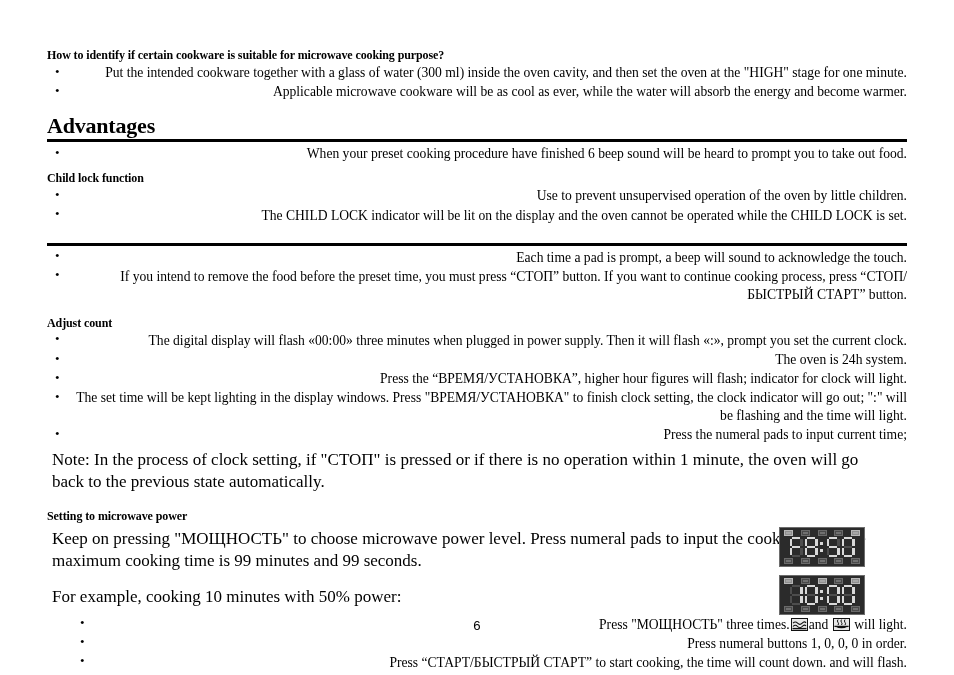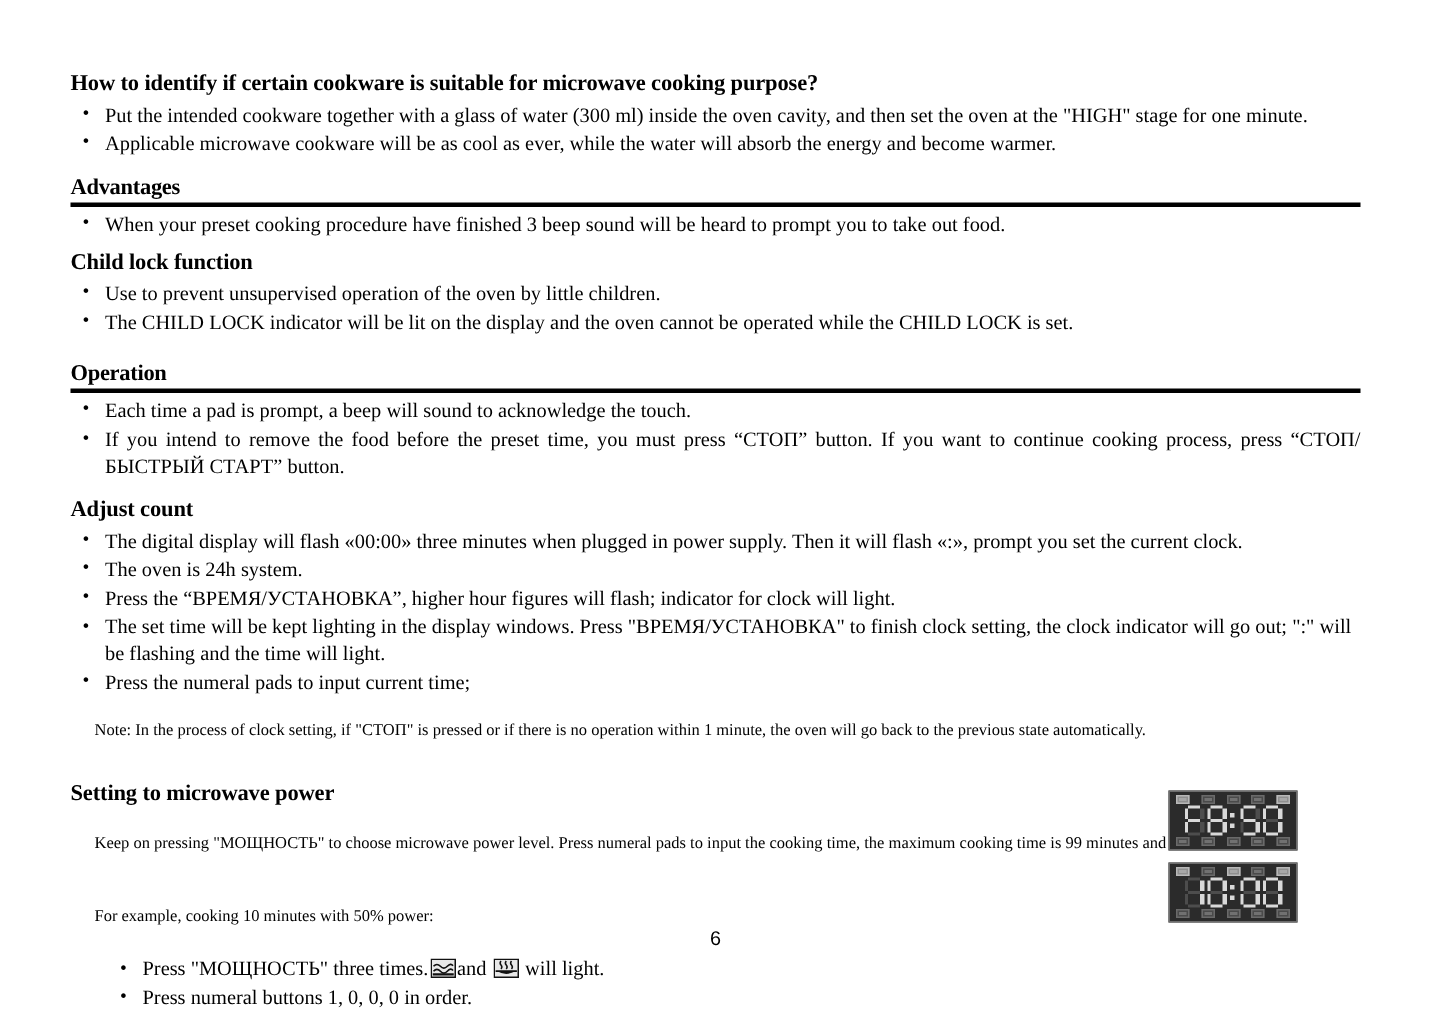"How to identify if certain" .h-sub { font-size: 15px -> 12px }
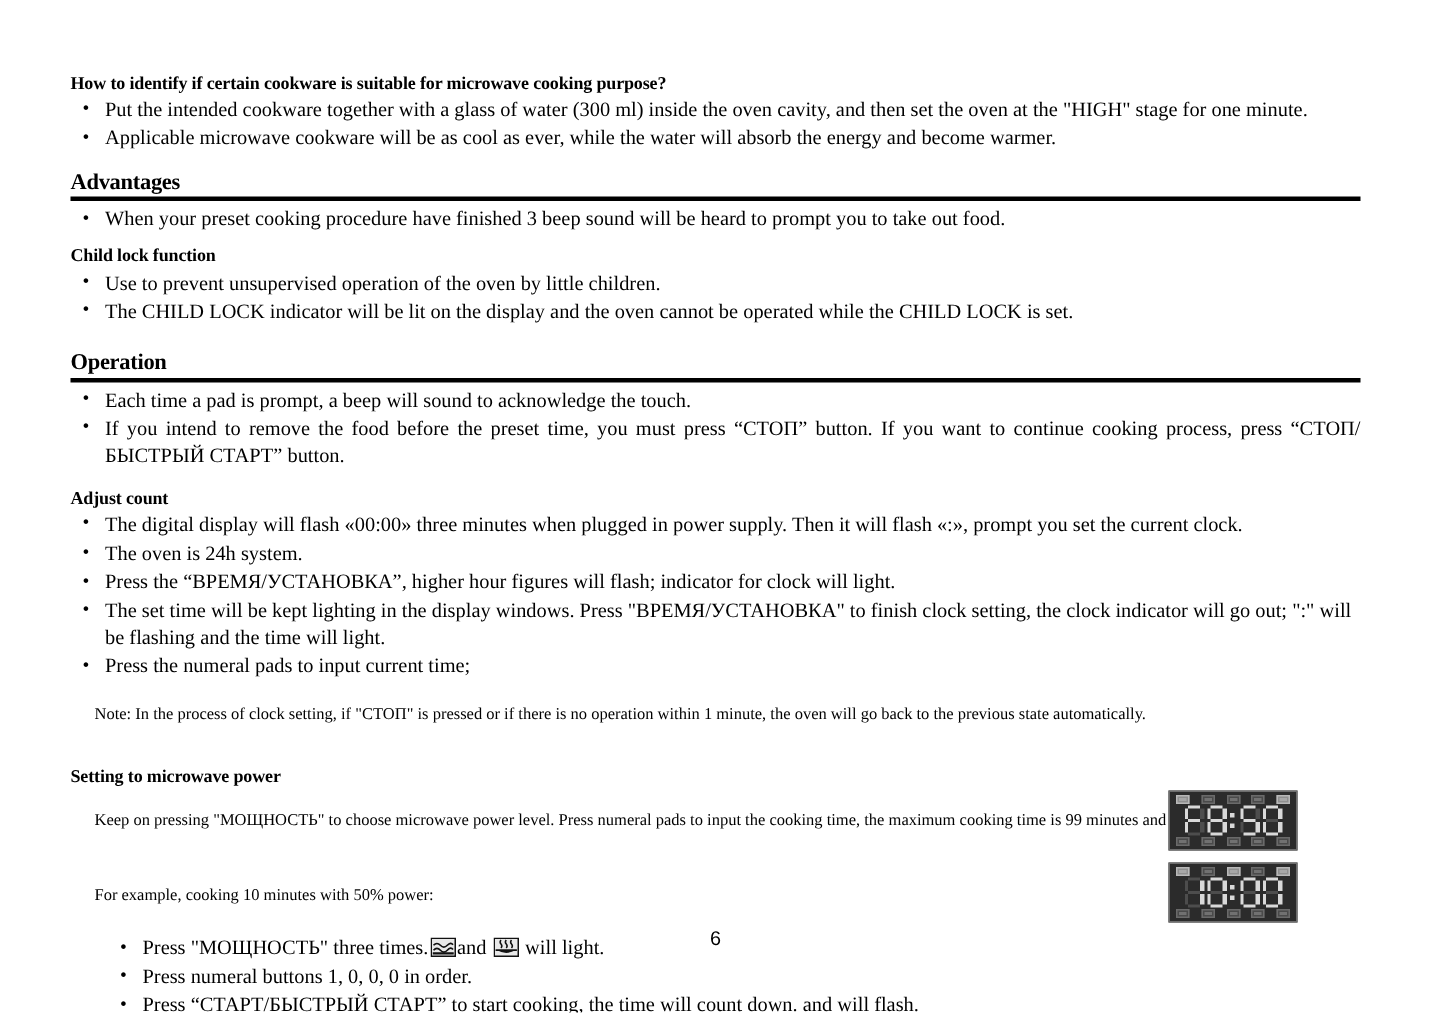"Put the intended cookware together" ul.bullets > li { text-align: none -> right }
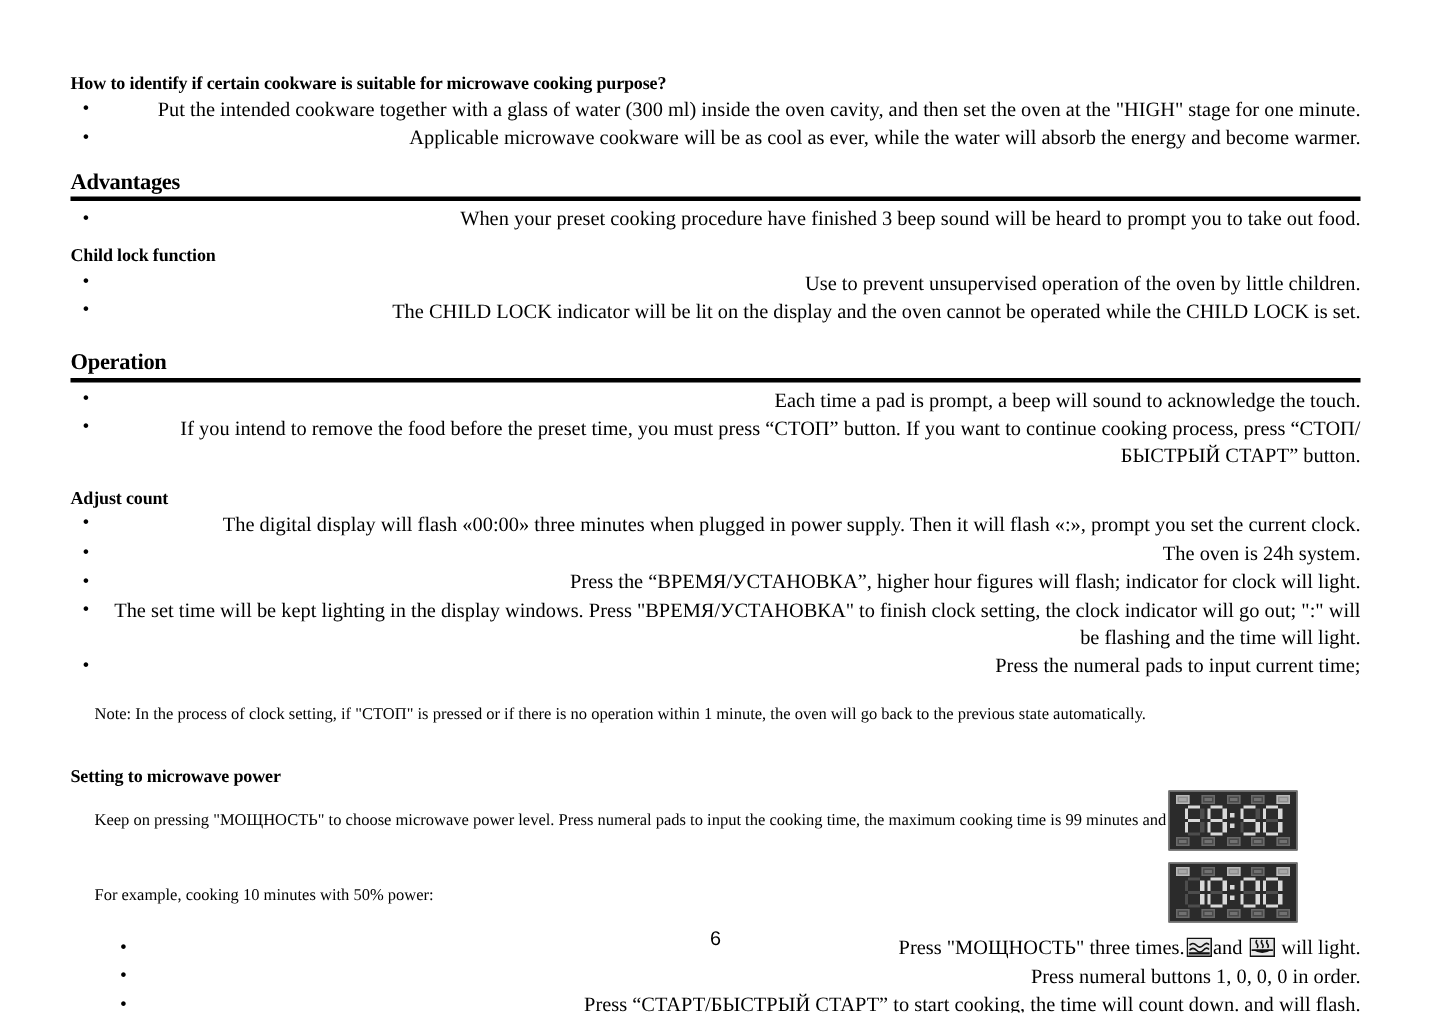"Advantages" .h-major { font-size: 15px -> 22px }
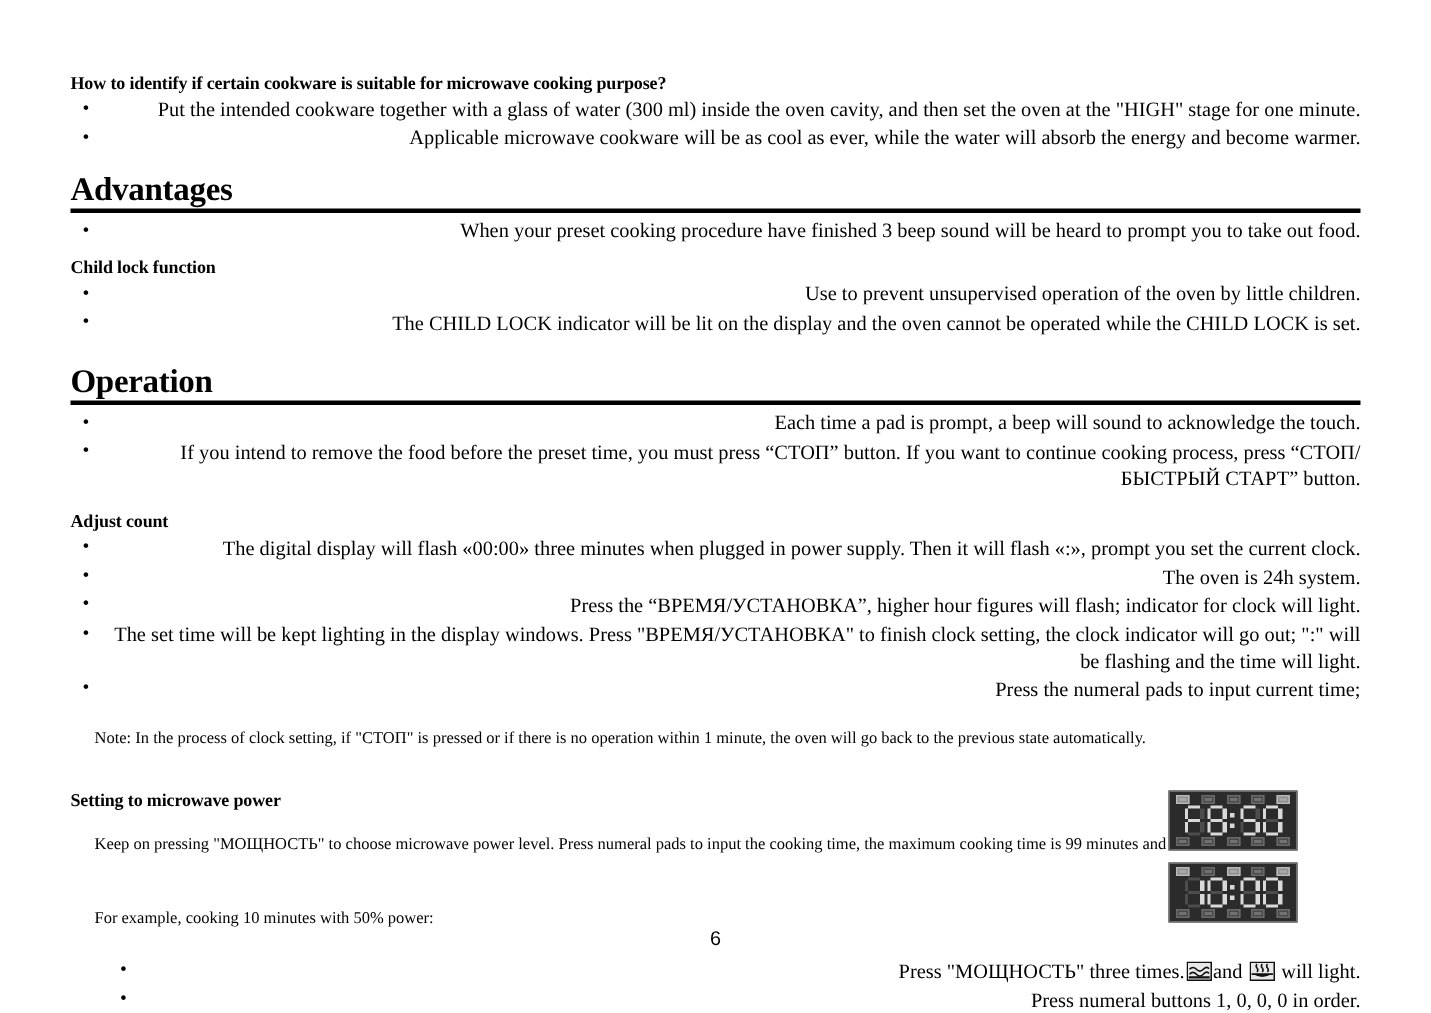"When your preset cooking procedure" li { text: 3 -> 6 }
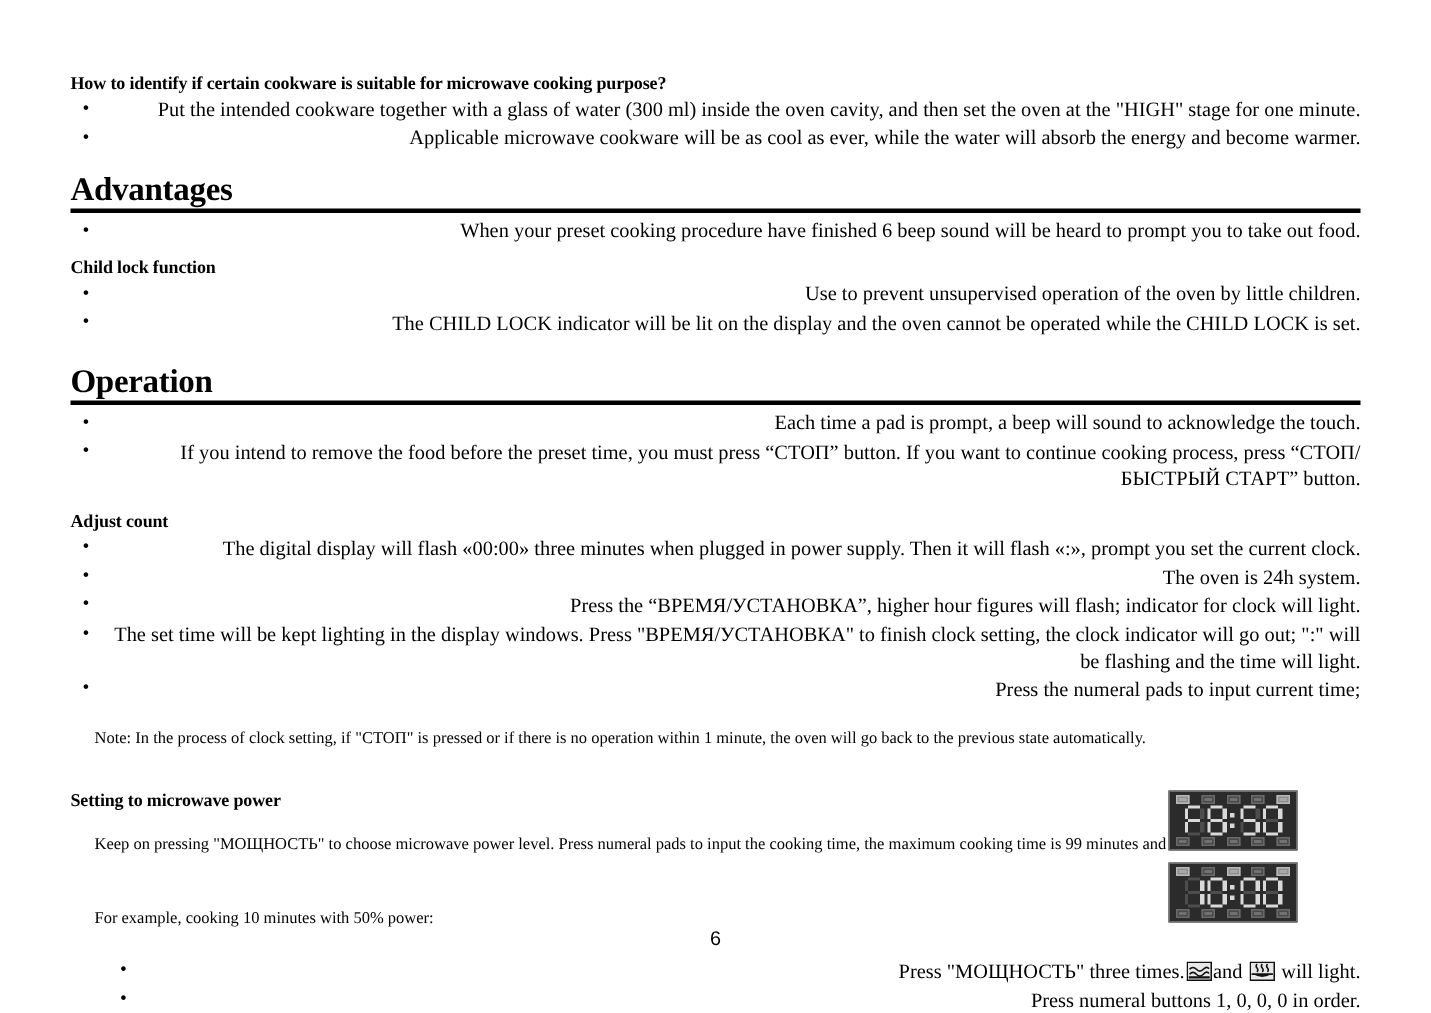"Operation" h2.h-major { html: <h2>Operation</h2> -> none }
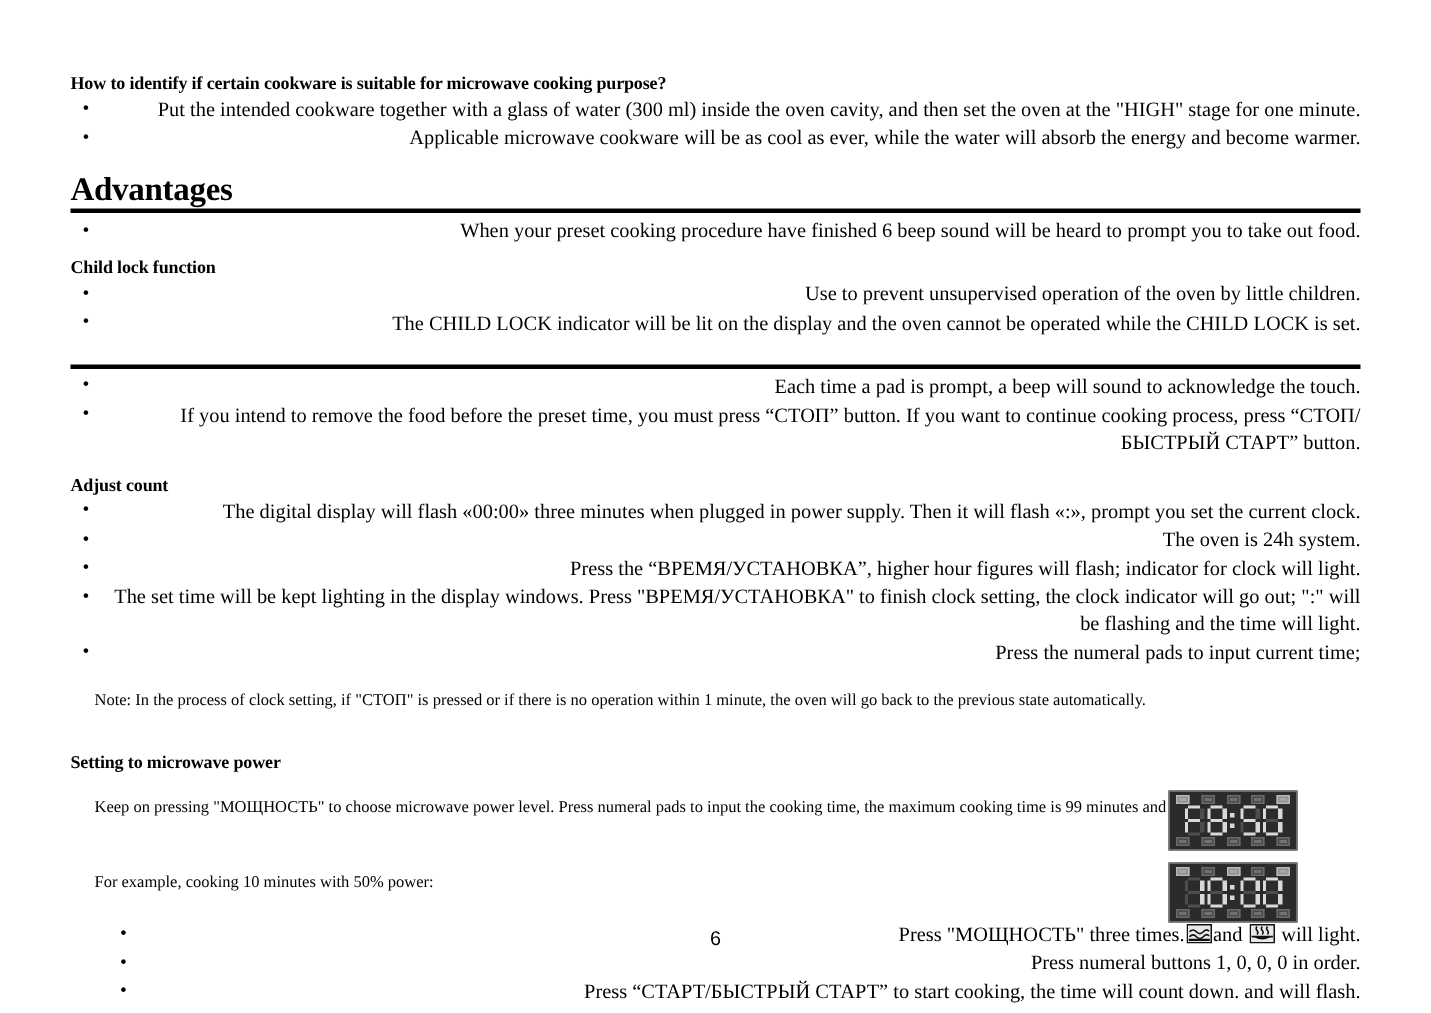"Note: In the process of" .para { font-size: 11px -> 17px; margin: 16px -> 5px }
